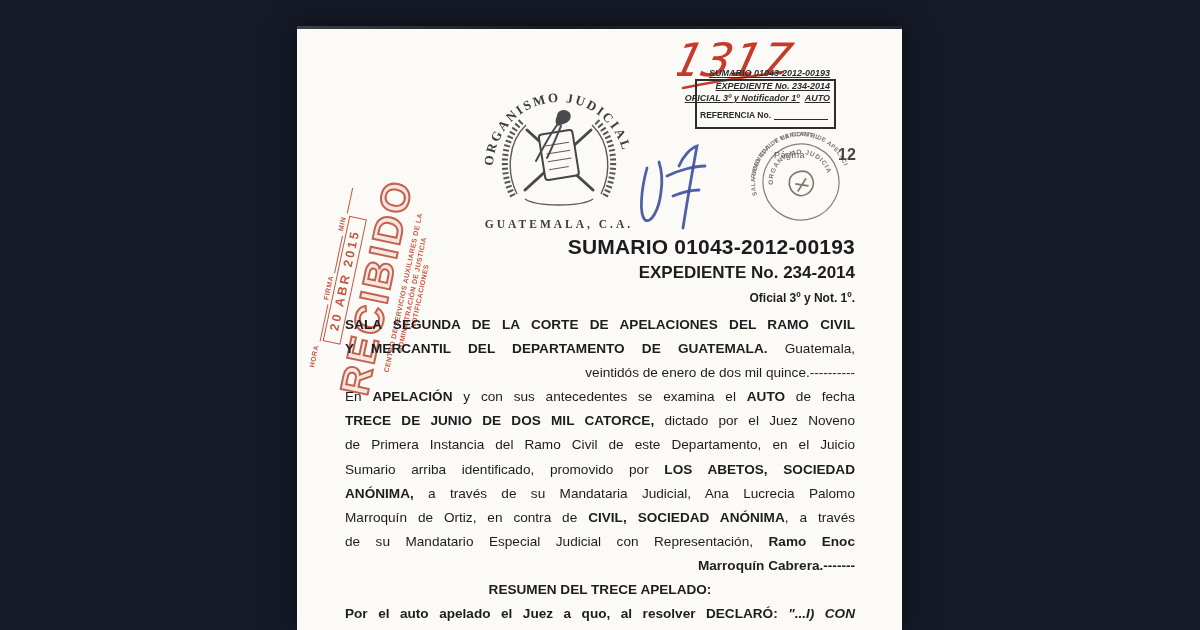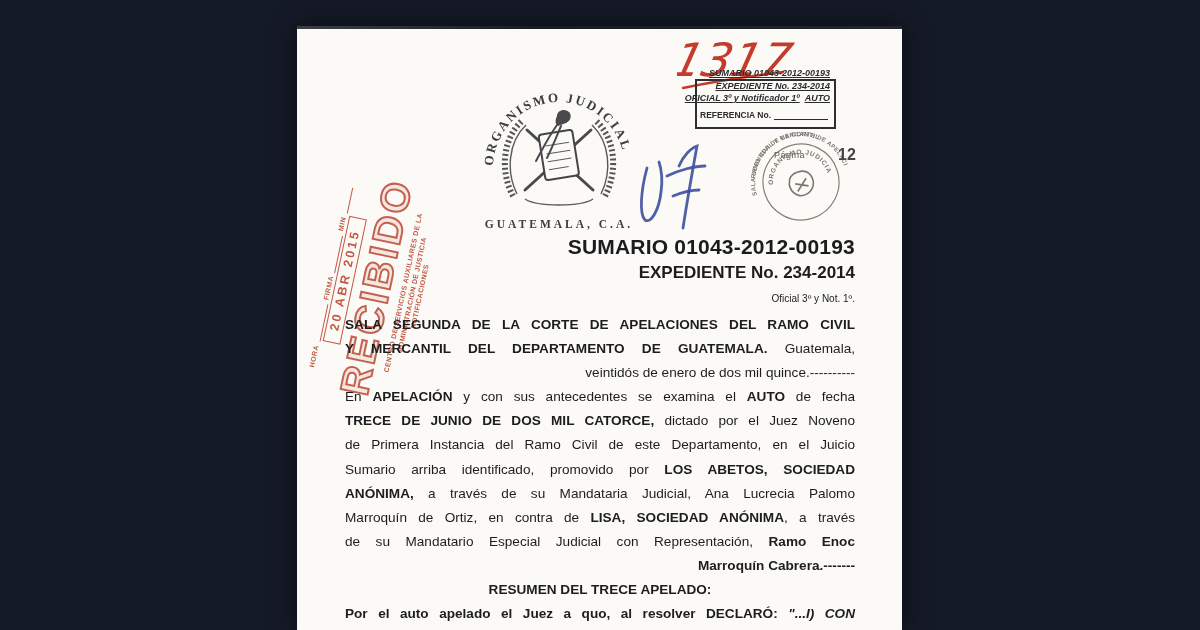"Oficial 3º y Not. 1º." .h-oficial { font-size: 10px -> 12px; font-weight: 400 -> 700 }
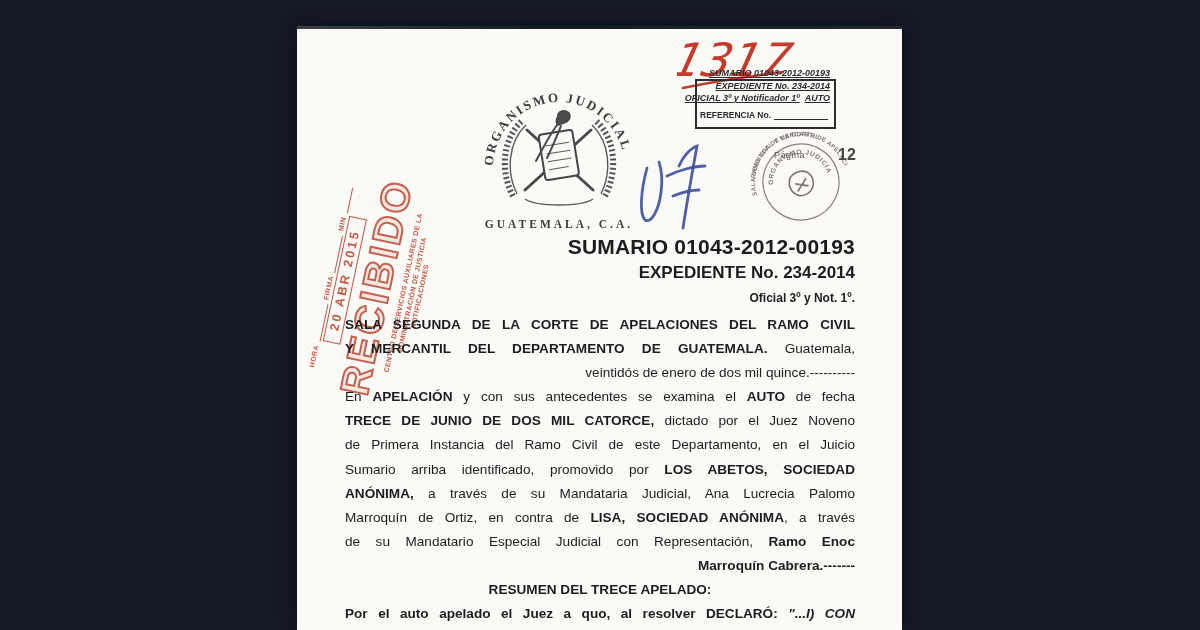"LISA, SOCIEDAD ANÓNIMA" span.b { text: LISA -> CIVIL }
